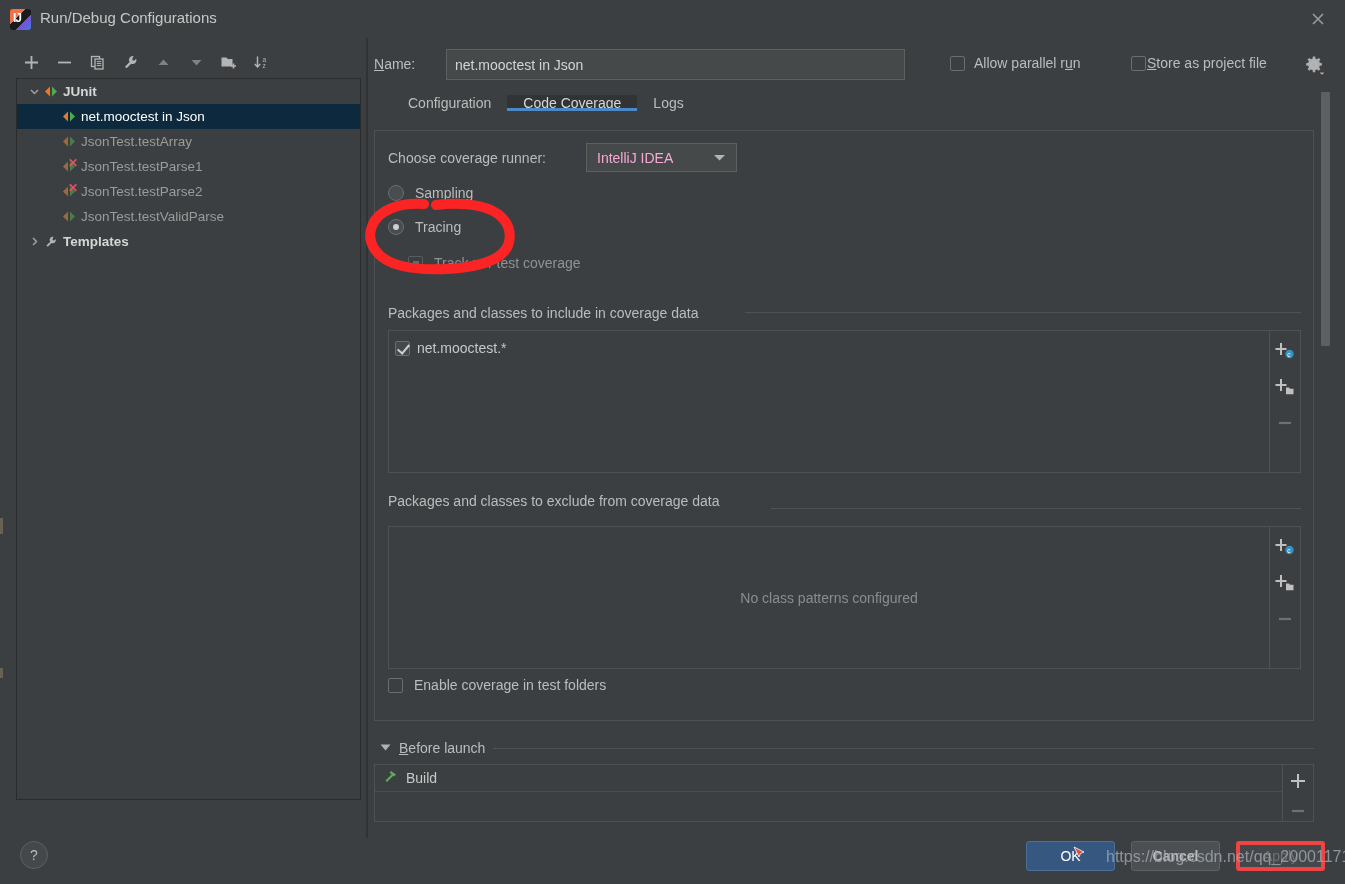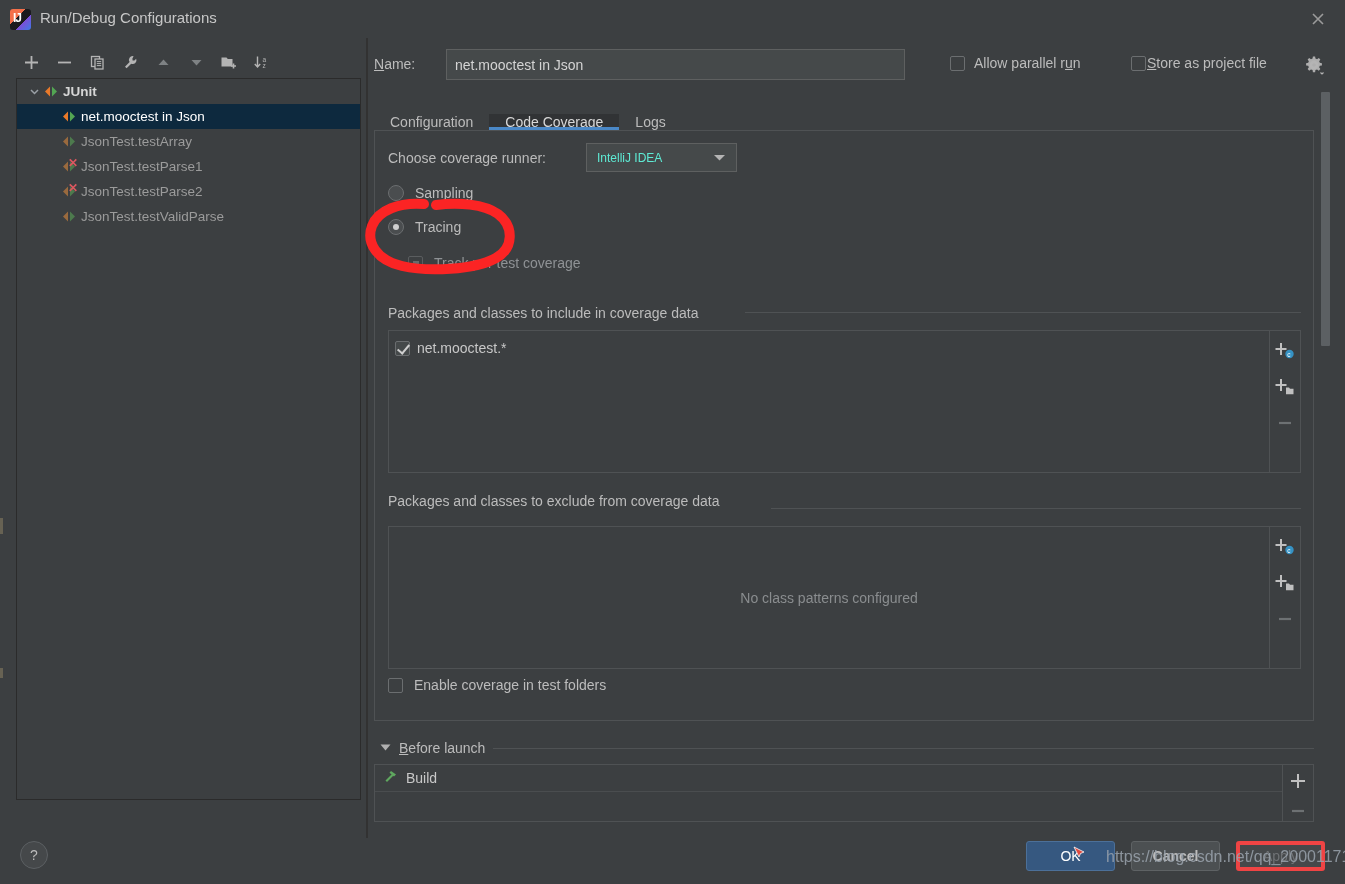"Configuration" #tabs { align-items: flex-end -> flex-start; left: 374px -> 392px }
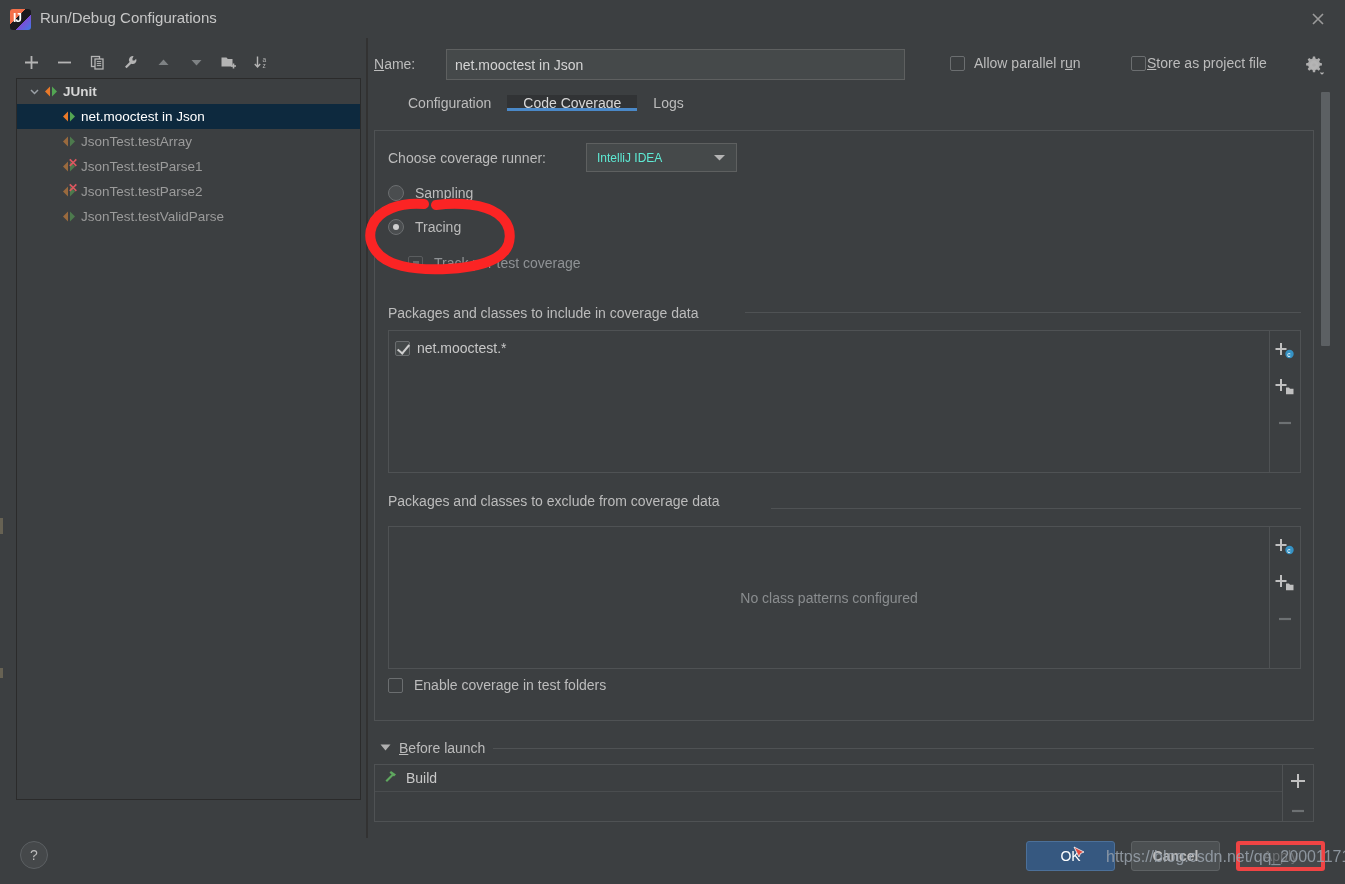"IntelliJ IDEA" #runner-select .val { color: #5eead4 -> #f9a8d4; font-size: 12px -> 14px }
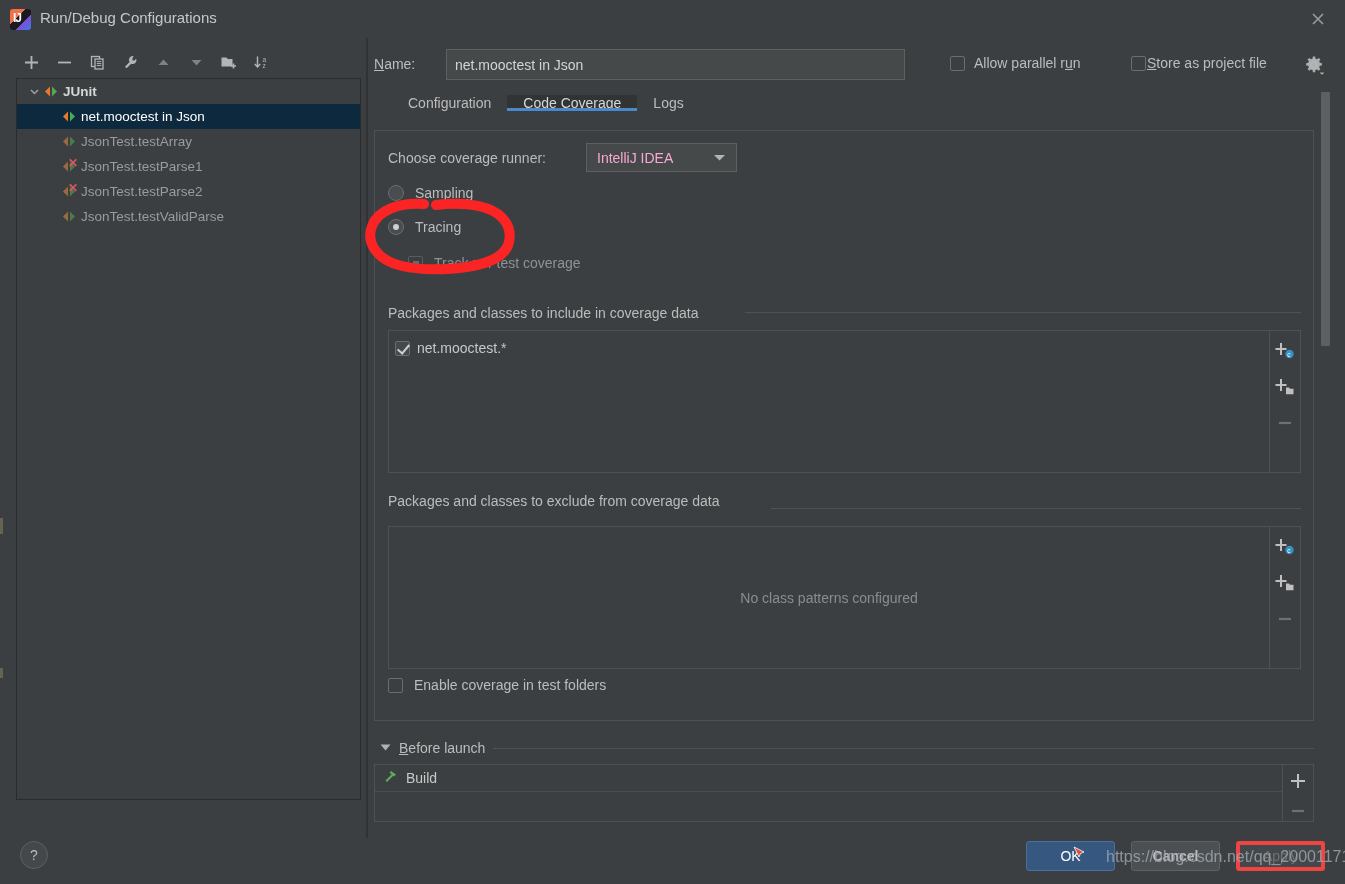"Templates" div.tree-row { html: none -> <div> <span> <svg> <path></path> </svg> </span> <span> <svg> <path></path> </svg> </span> <span>Templates</span> </div> }
